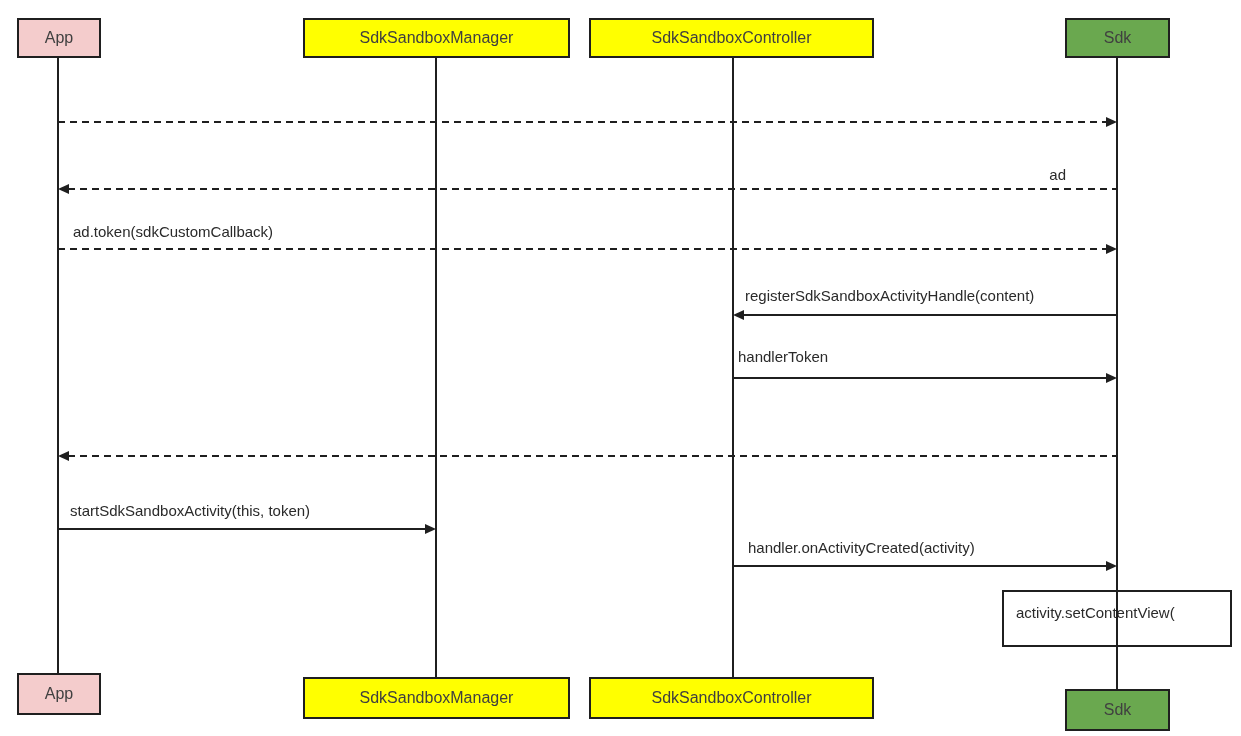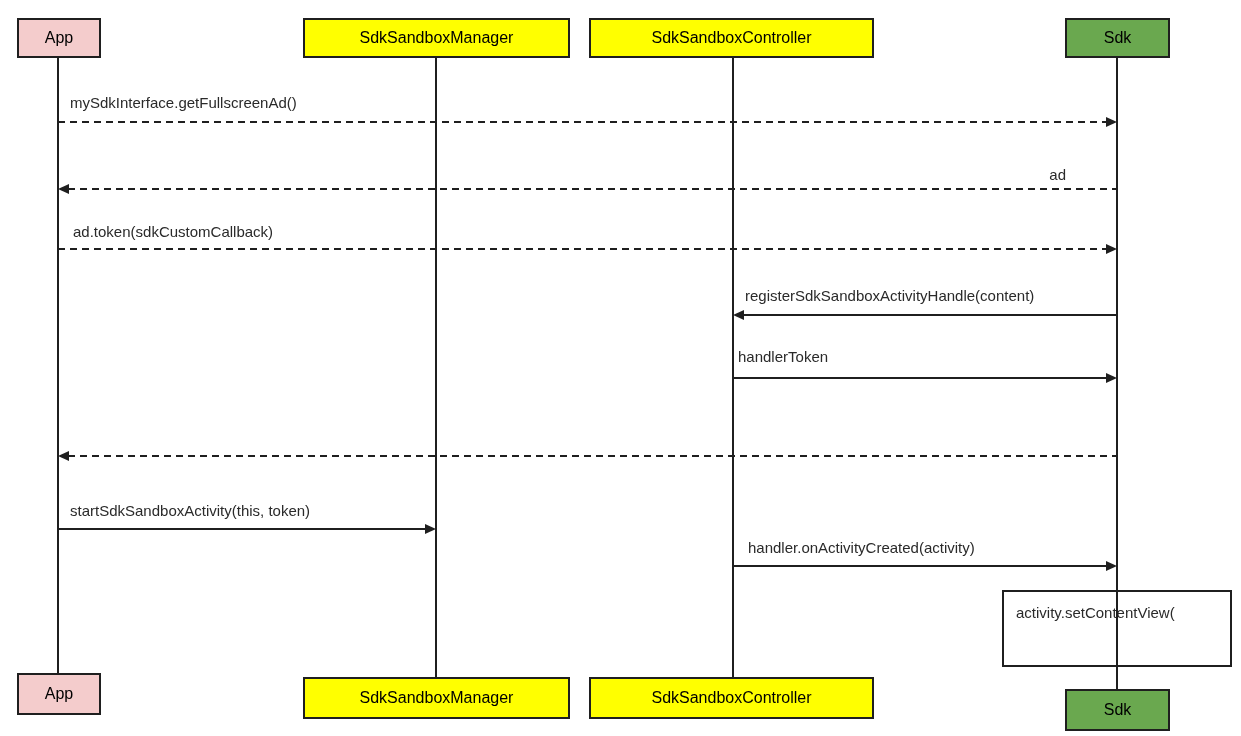"App" .actor { color: #000000 -> #404040 }
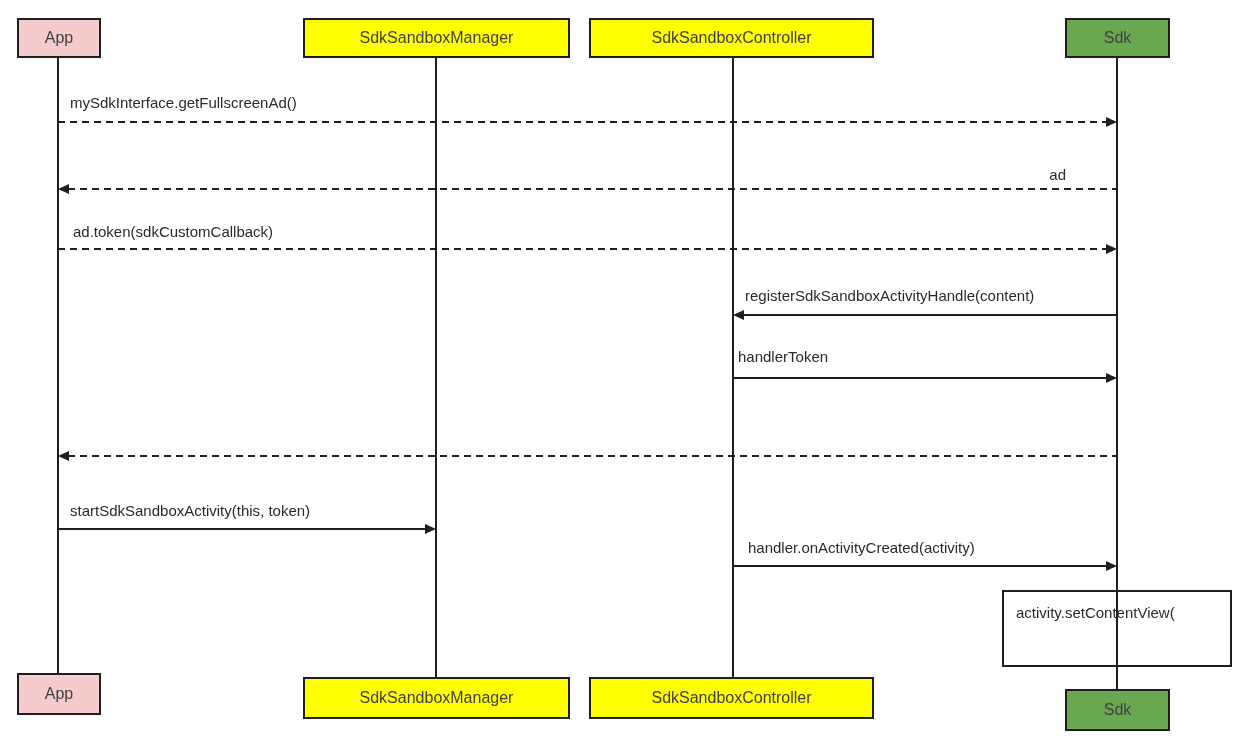"mySdkInterface.getFullscreenAd()" div.msg-label { html: <div>mySdkInterface.getFullscreenAd()</div> -> none }
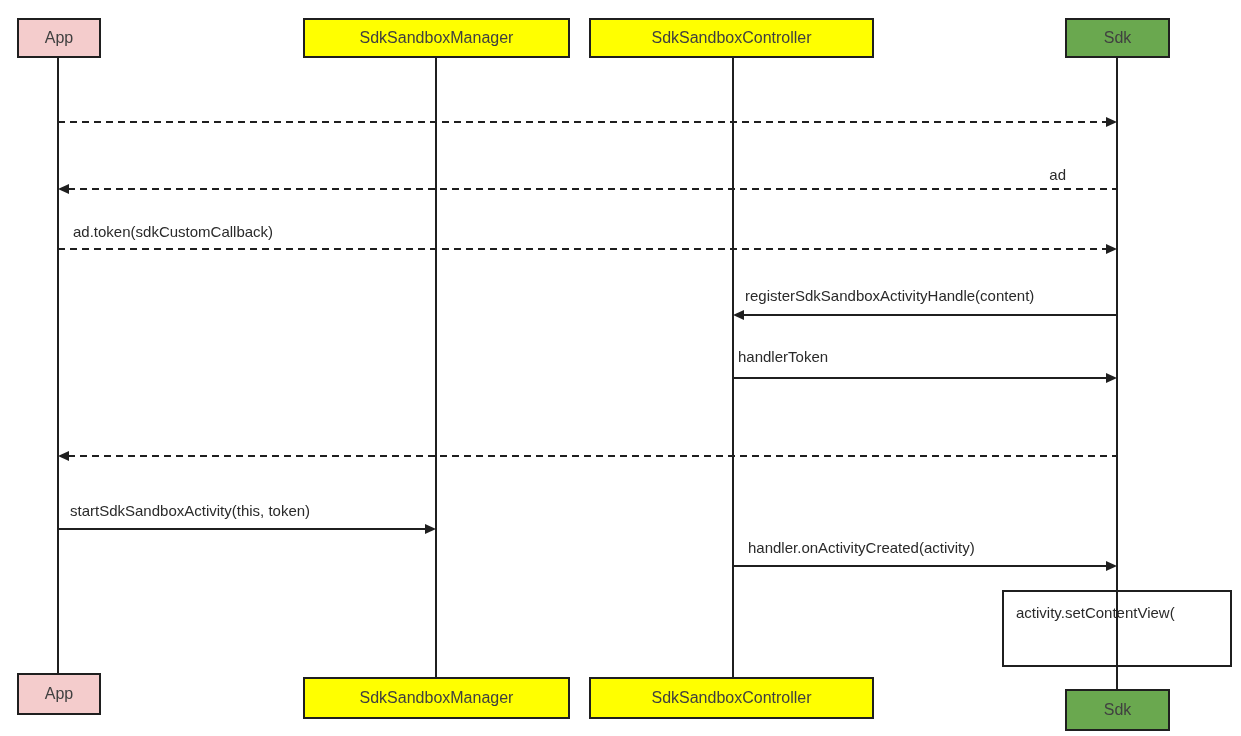"activity.setContentView(" .note { height: 77px -> 57px }
